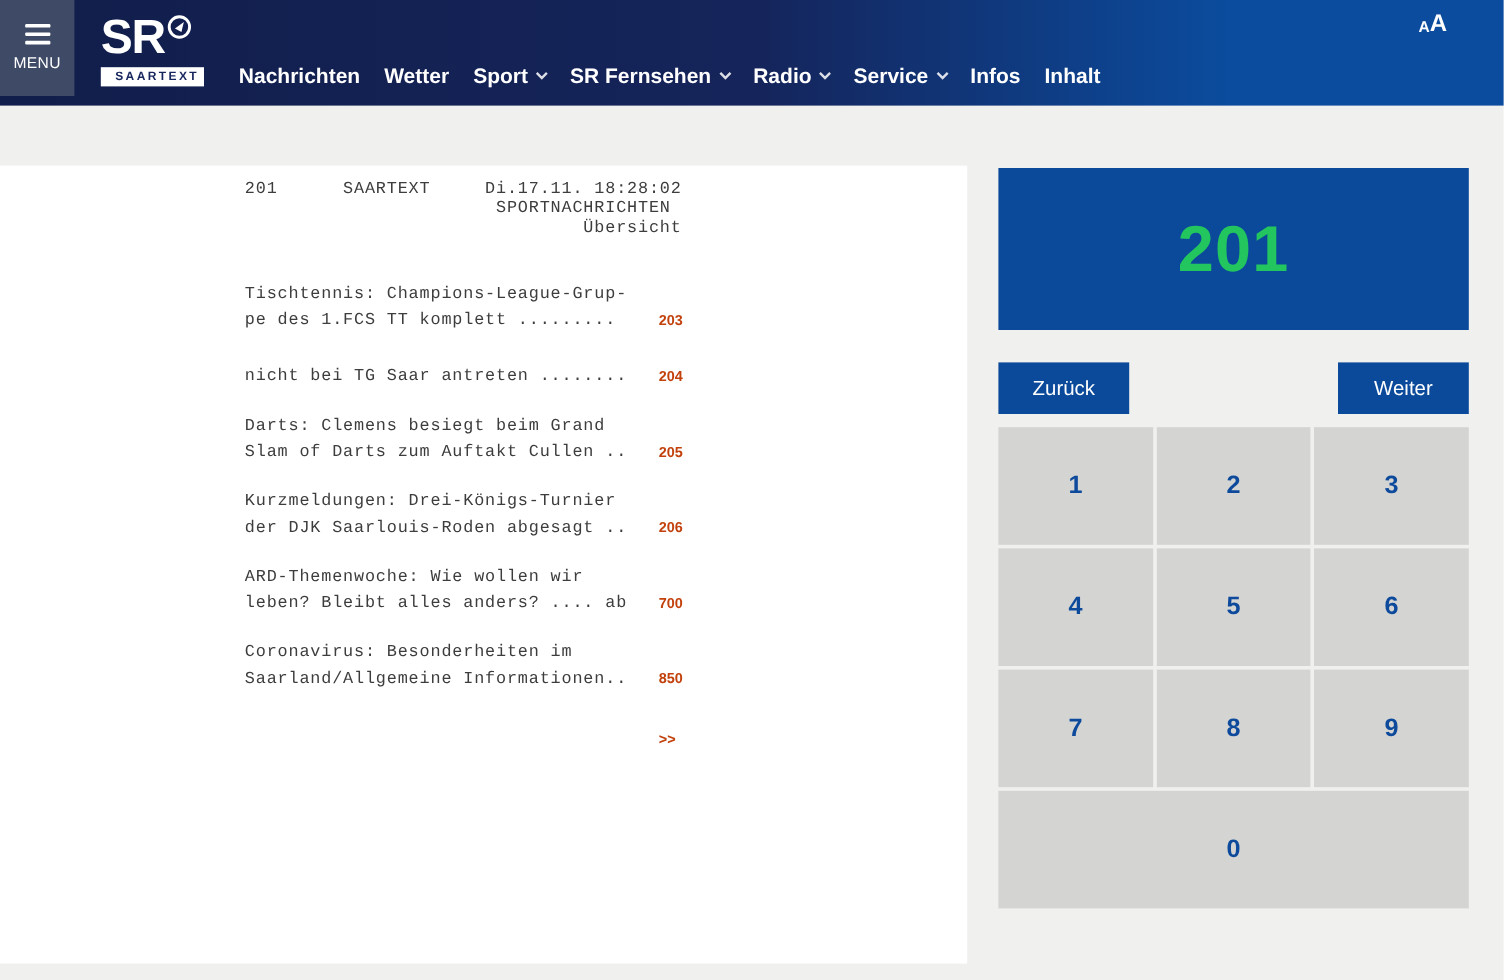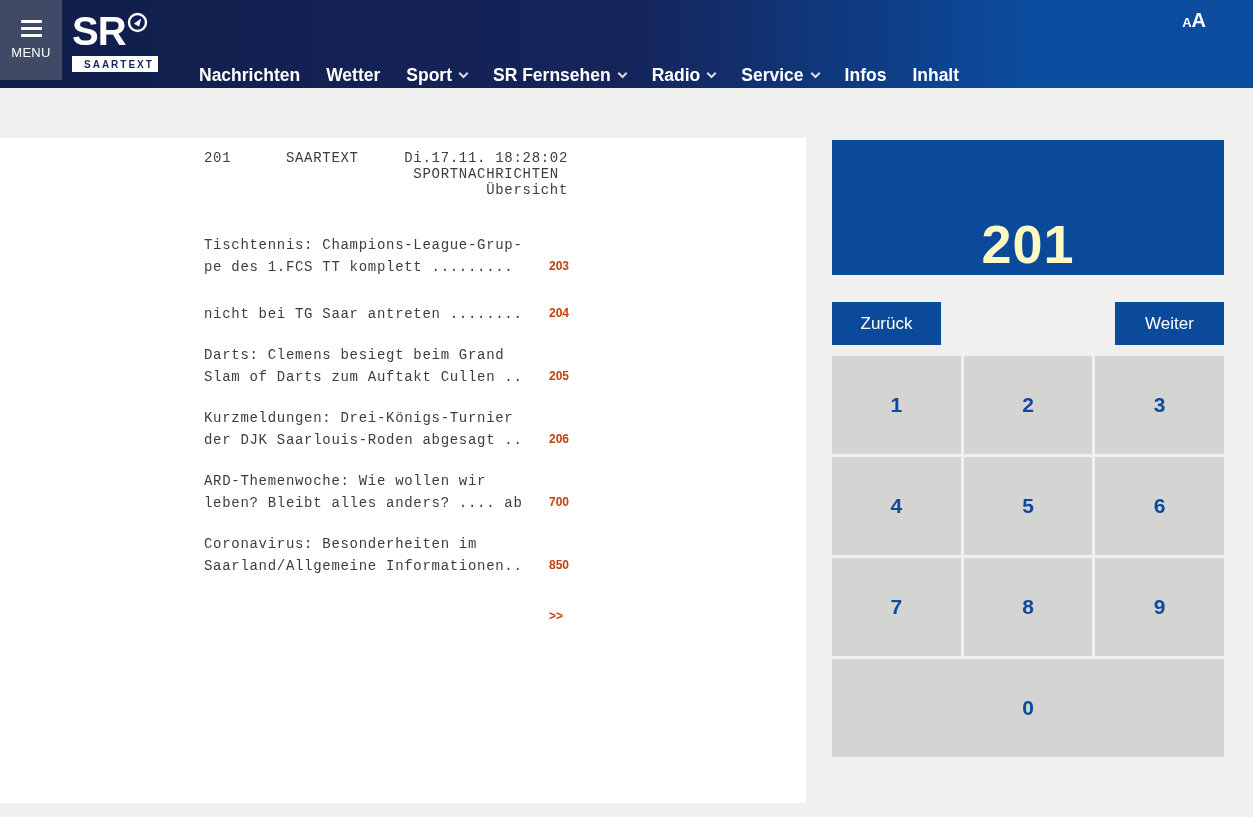"SR" .logo { left: 72px -> 84px }
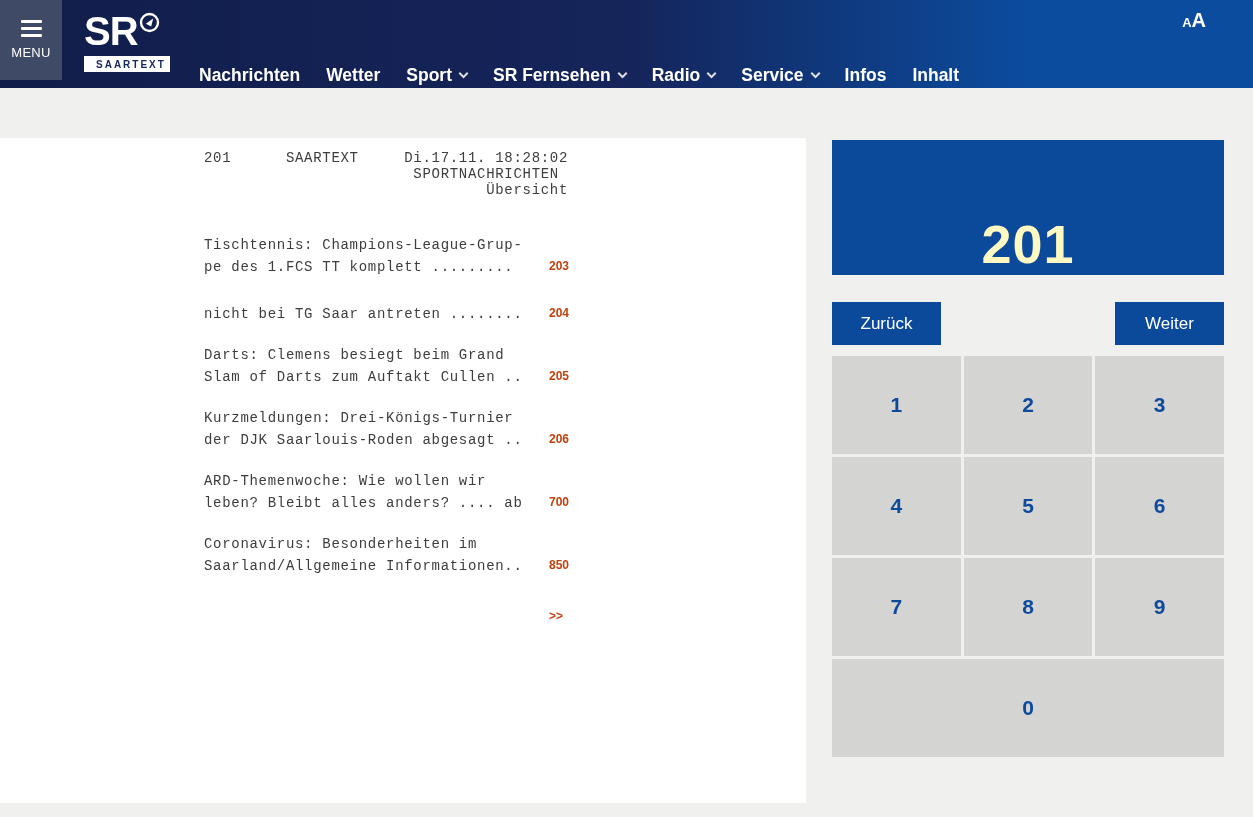"Nachrichten" nav { bottom: 2px -> 14px; gap: 26px -> 20px }
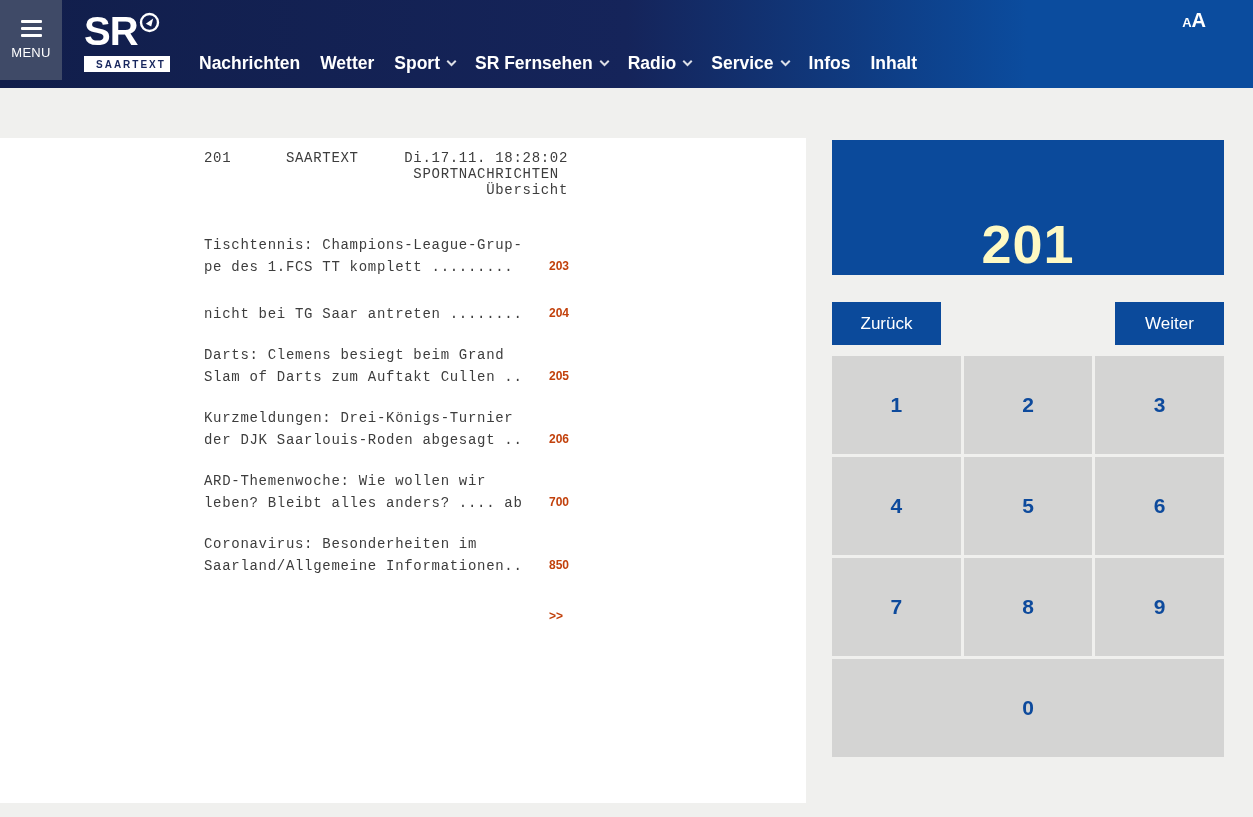"201" .display { align-items: flex-end -> center; color: #fef9c3 -> #22c55e }
